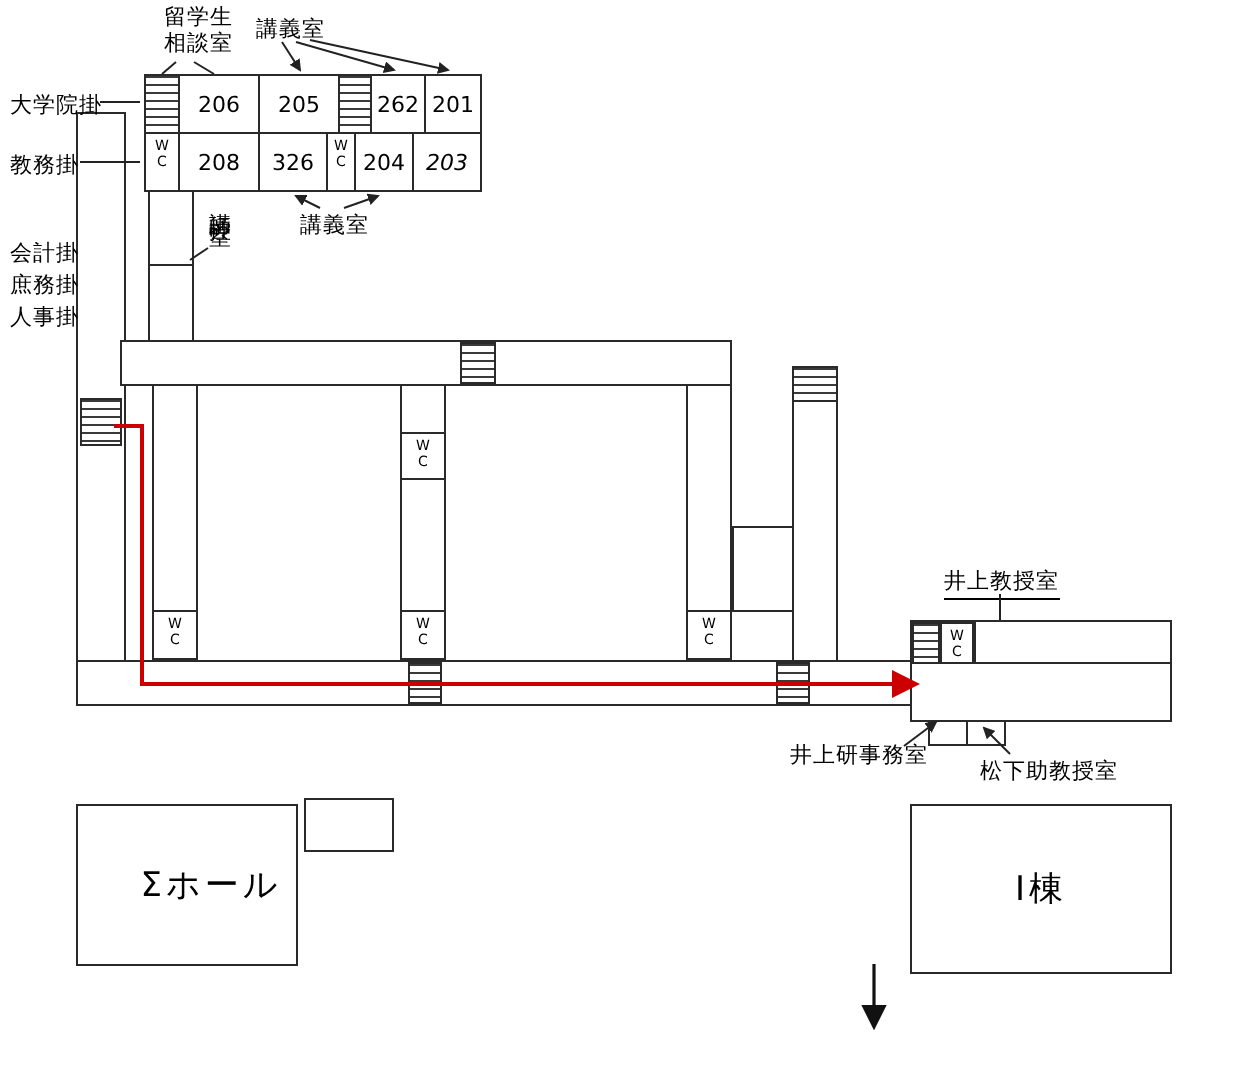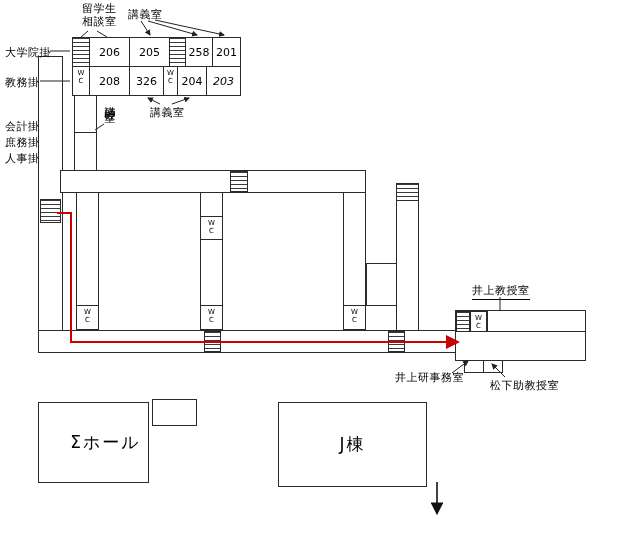"258" span { text: 258 -> 262 }
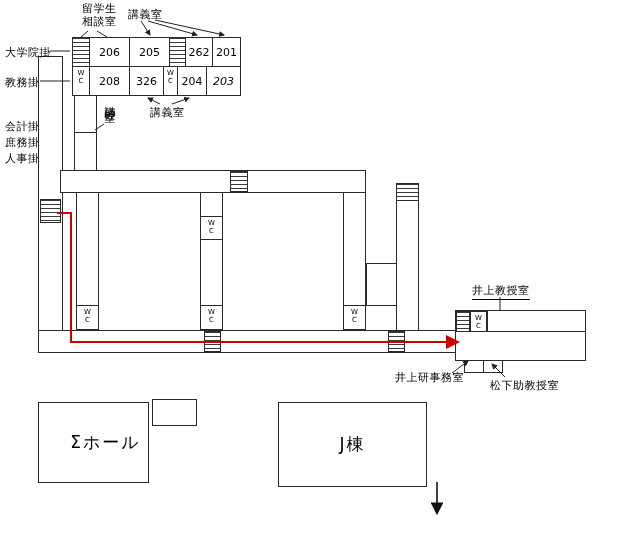"J棟" div.rect { html: <div> <span>J棟</span> </div> -> none }
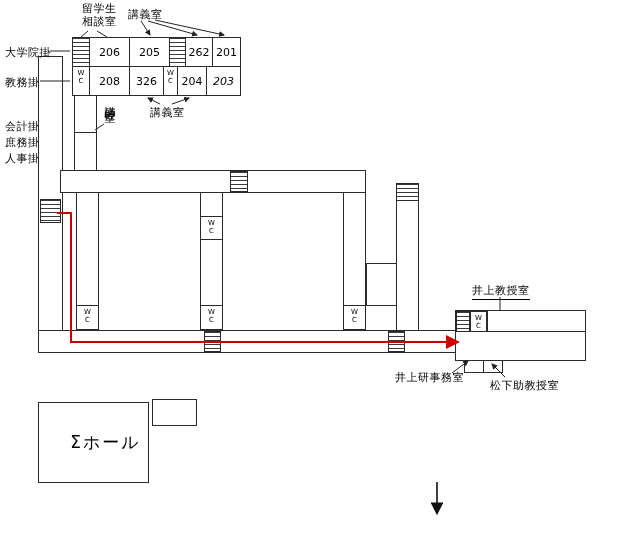"I棟" div.rect { html: none -> <div> <span>I棟</span> </div> }
